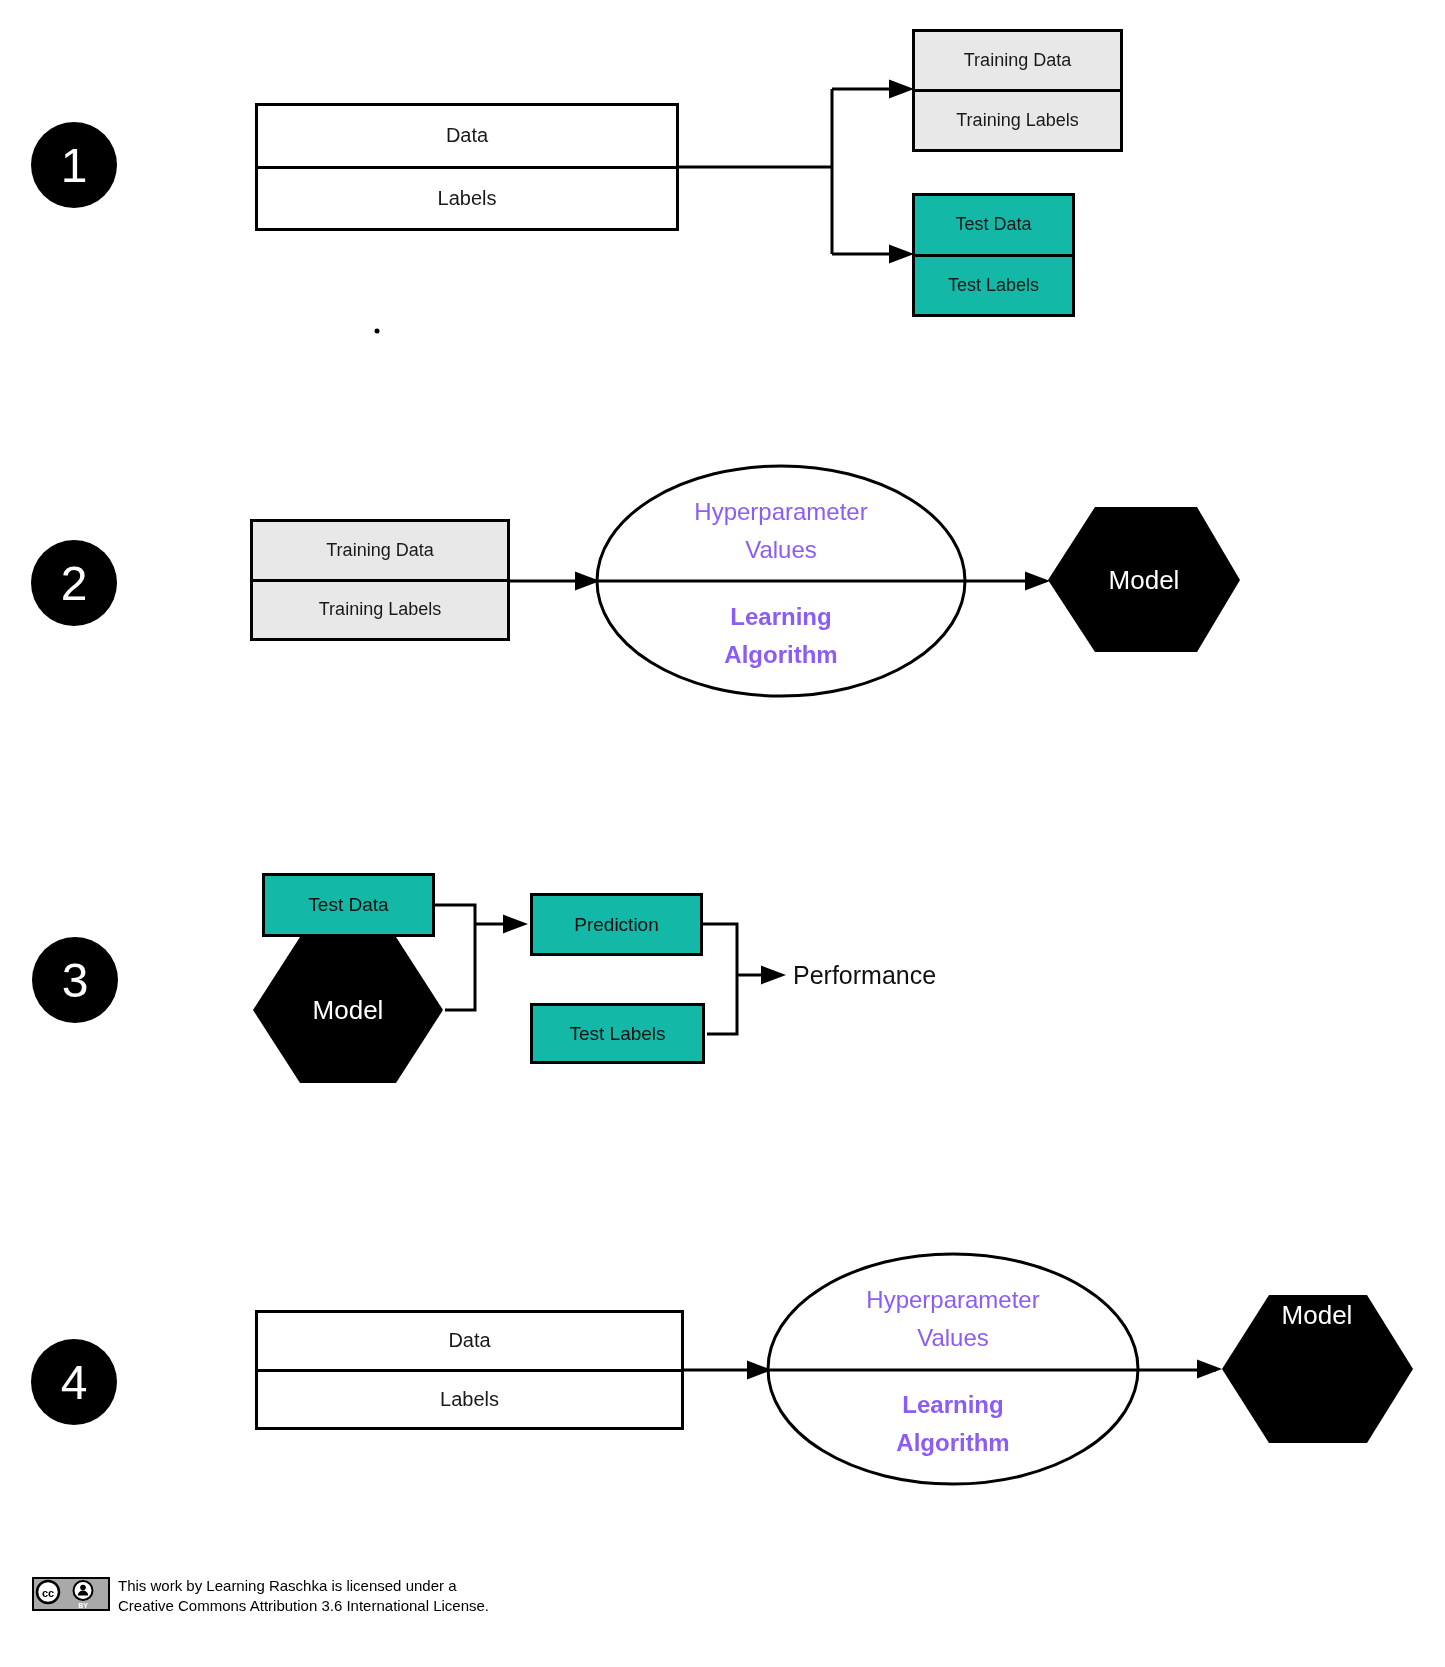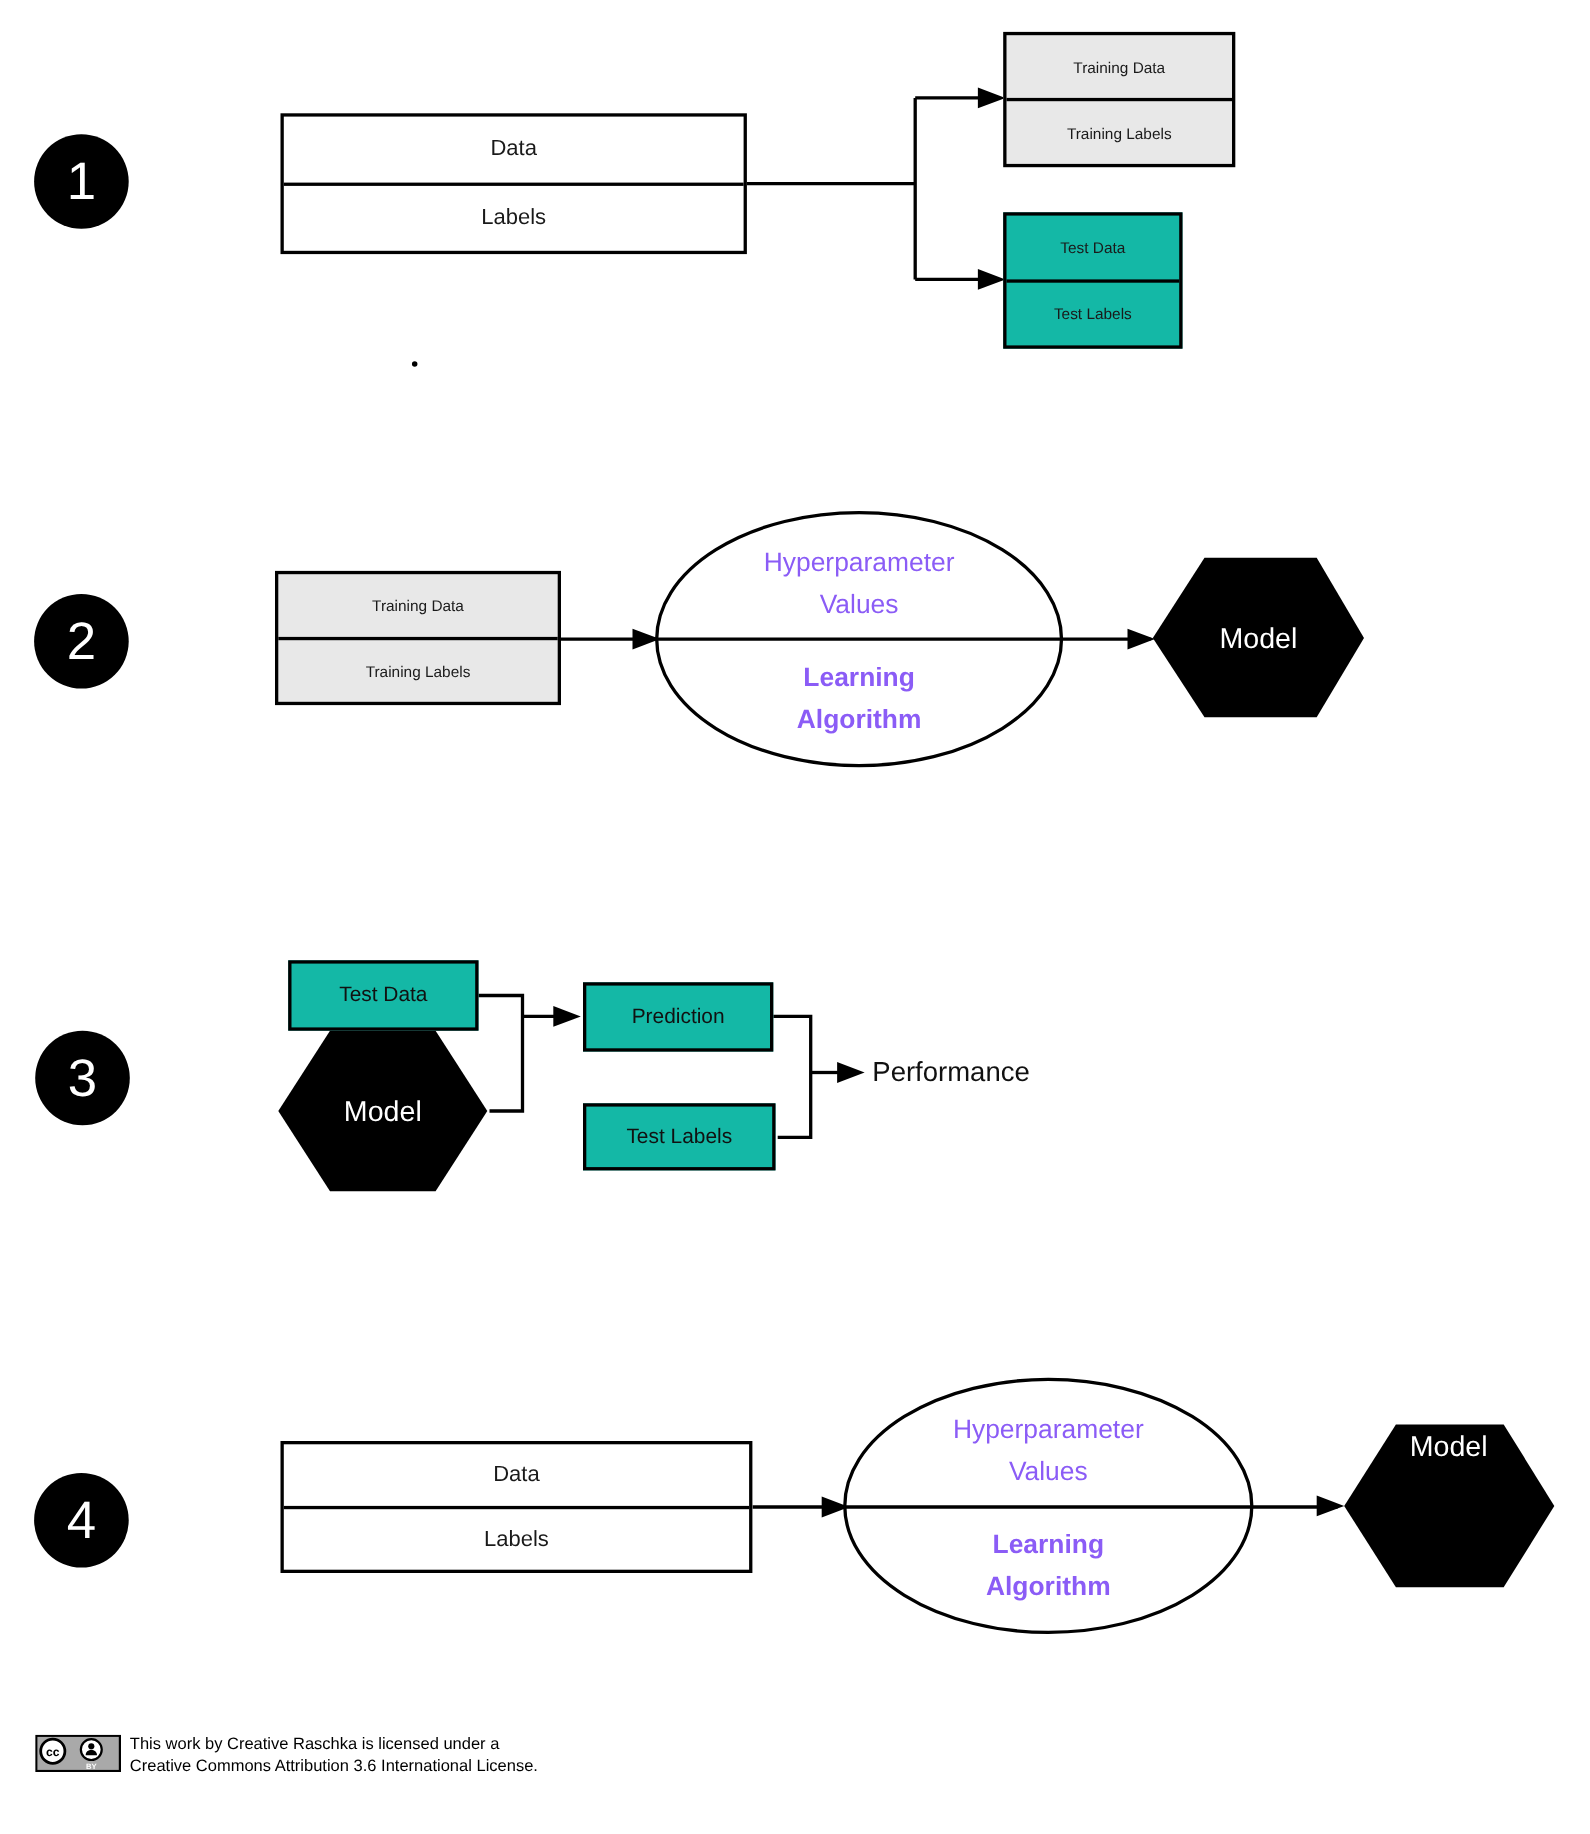"Training Data" .split-box .row { font-size: 14px -> 18px }
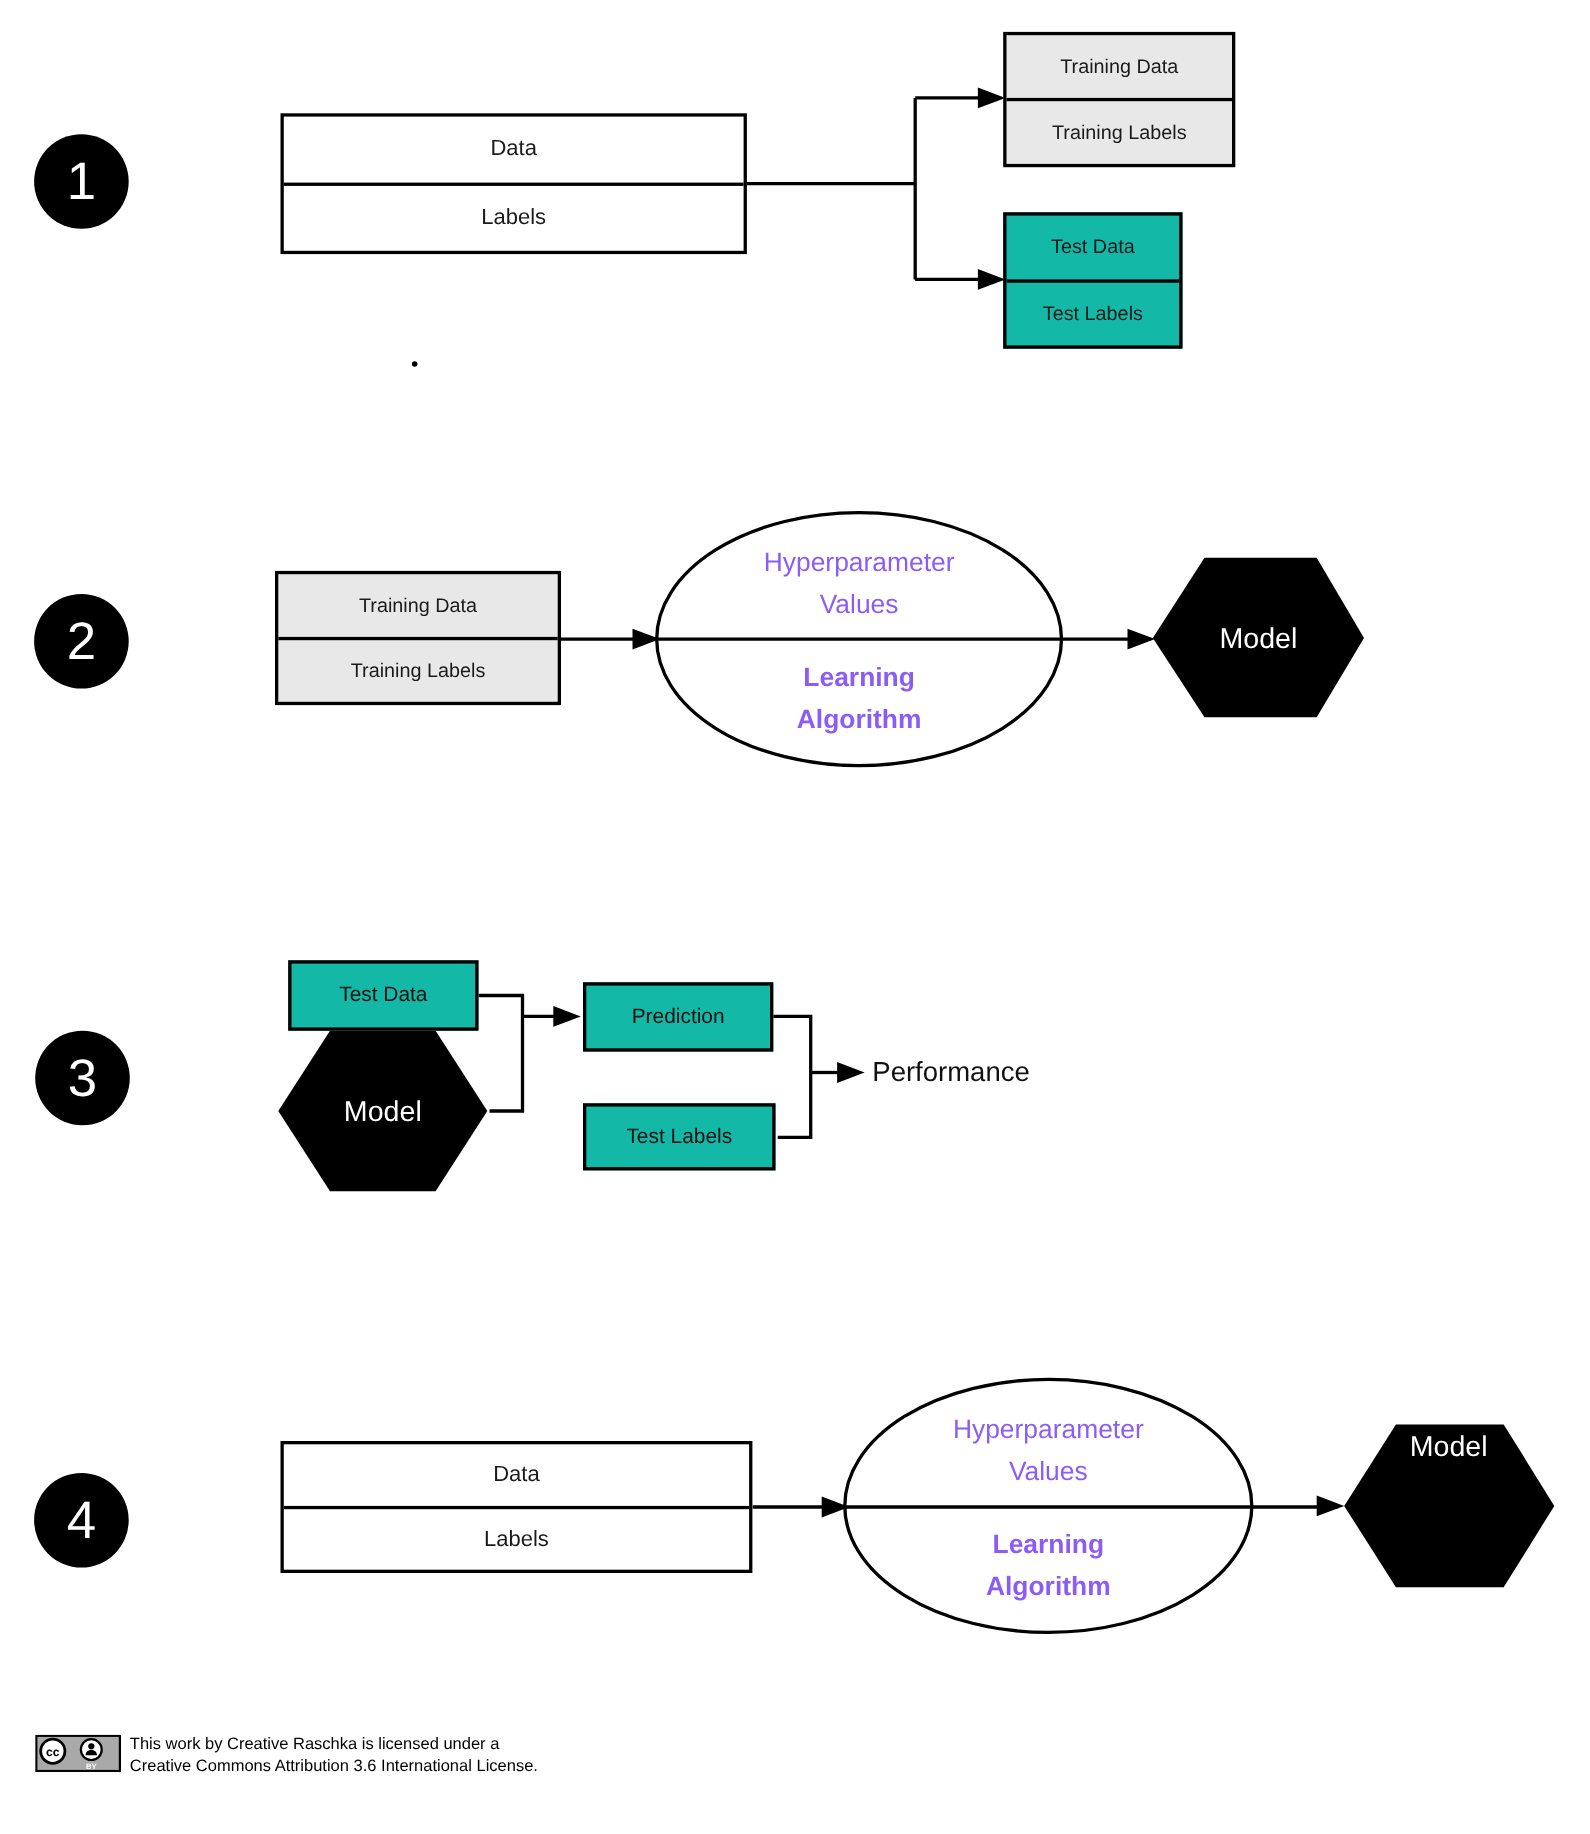"This work by Creative Raschka" div { text: Creative -> Learning }
